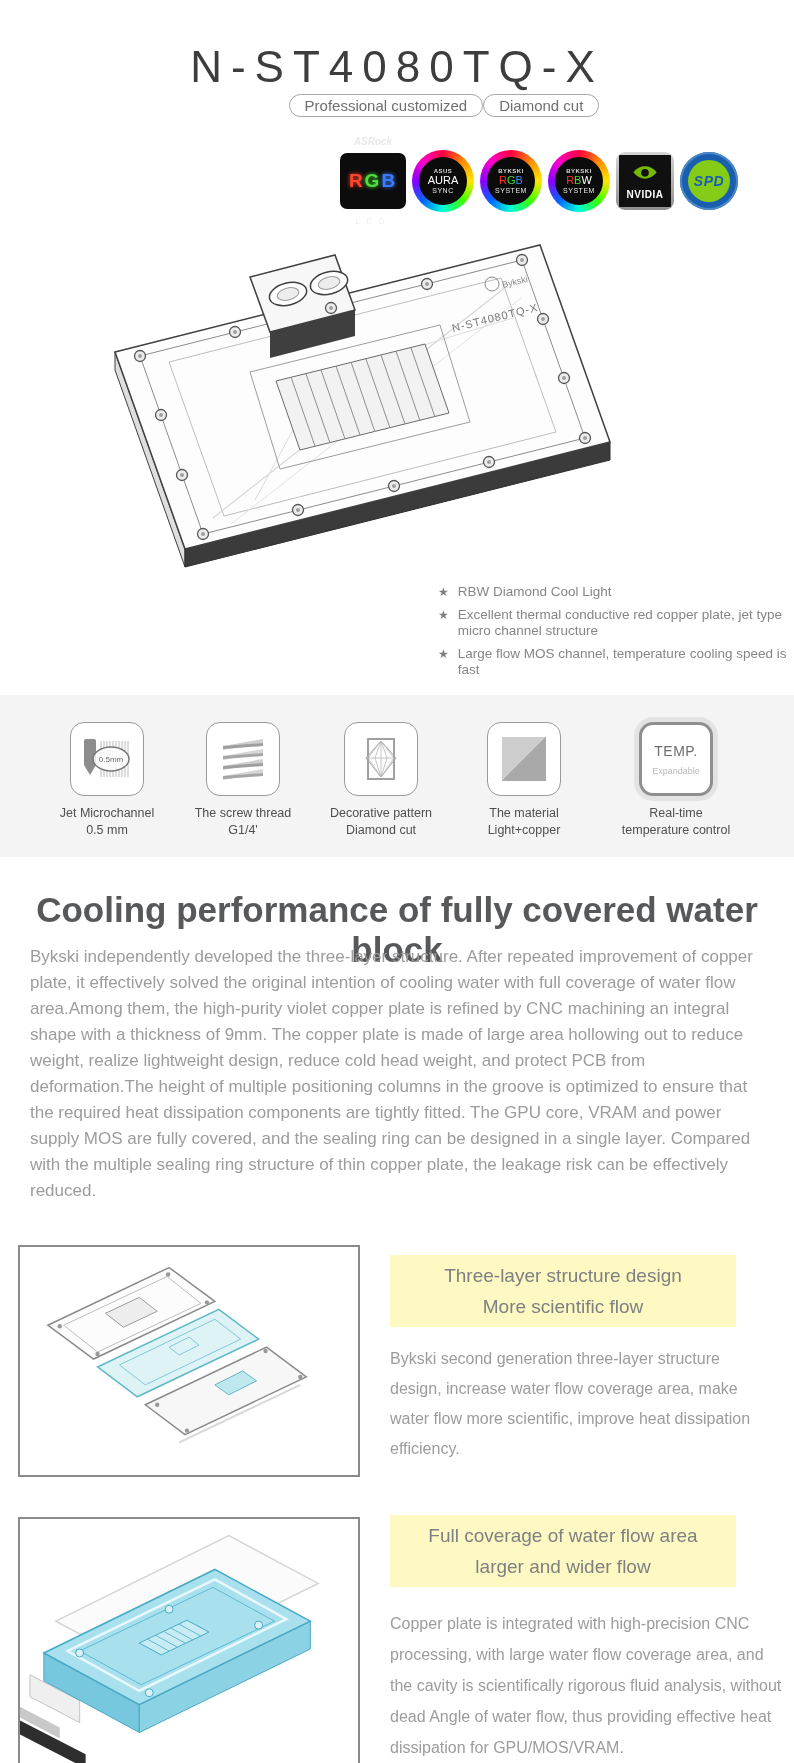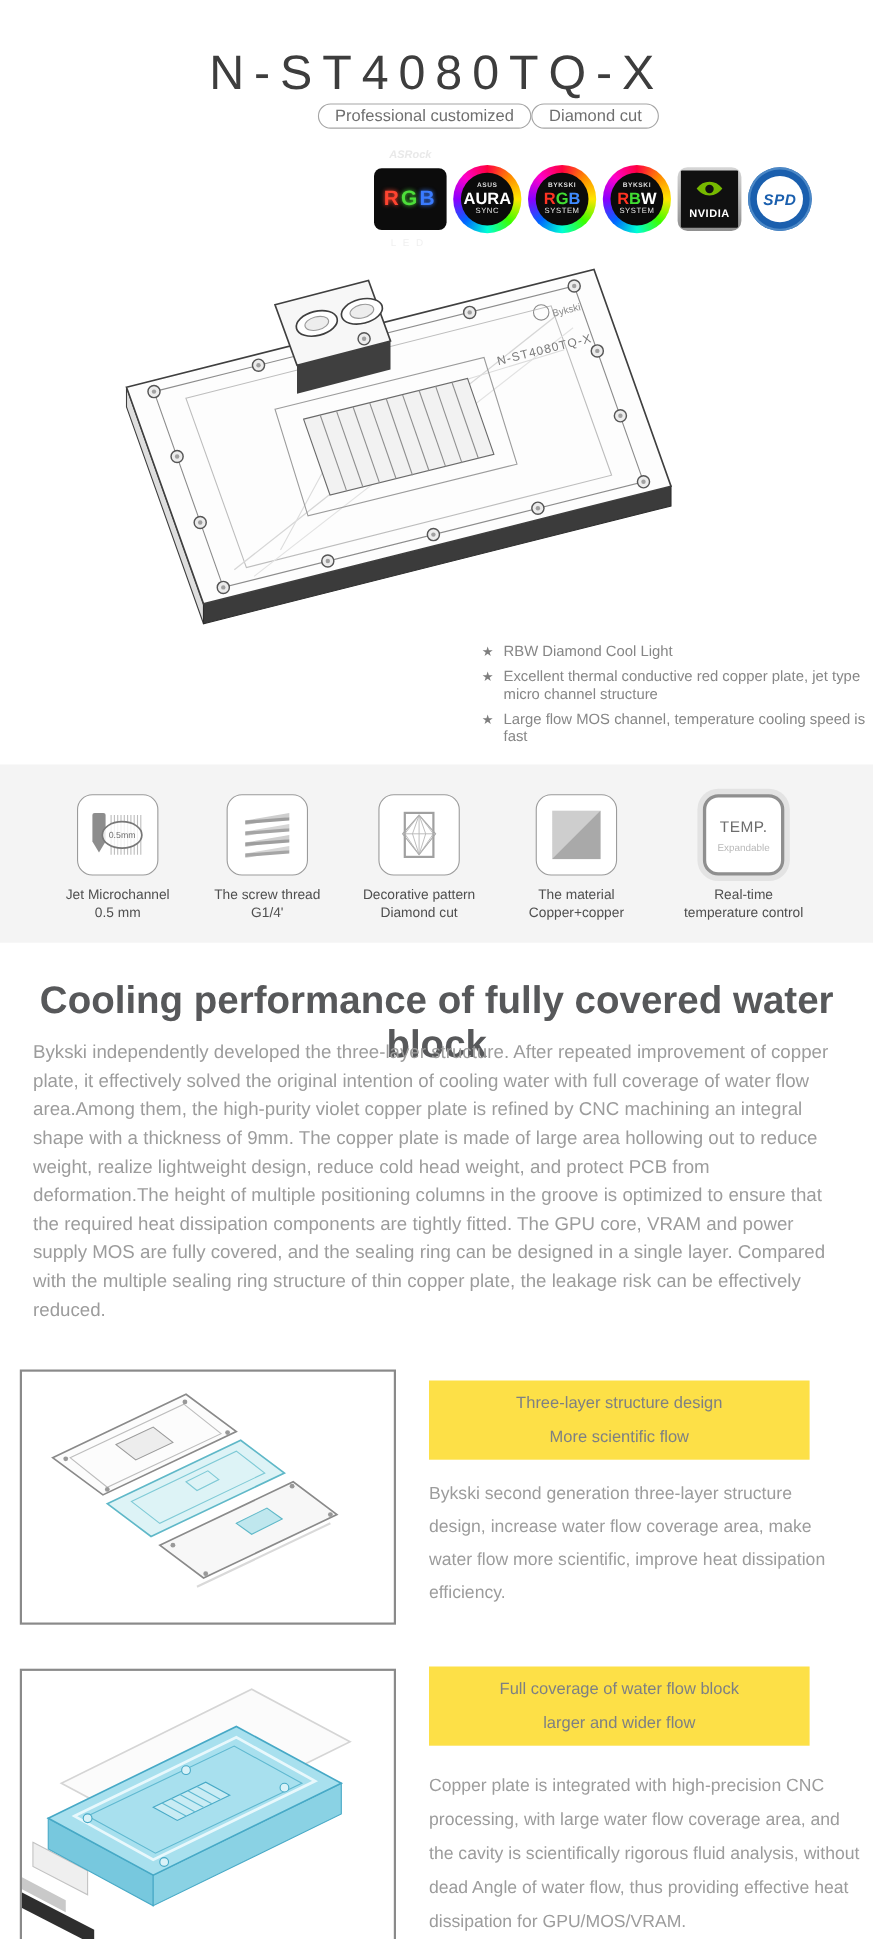"AURA" .ring-inner .main { font-size: 15px -> 11px; font-weight: bold -> normal }
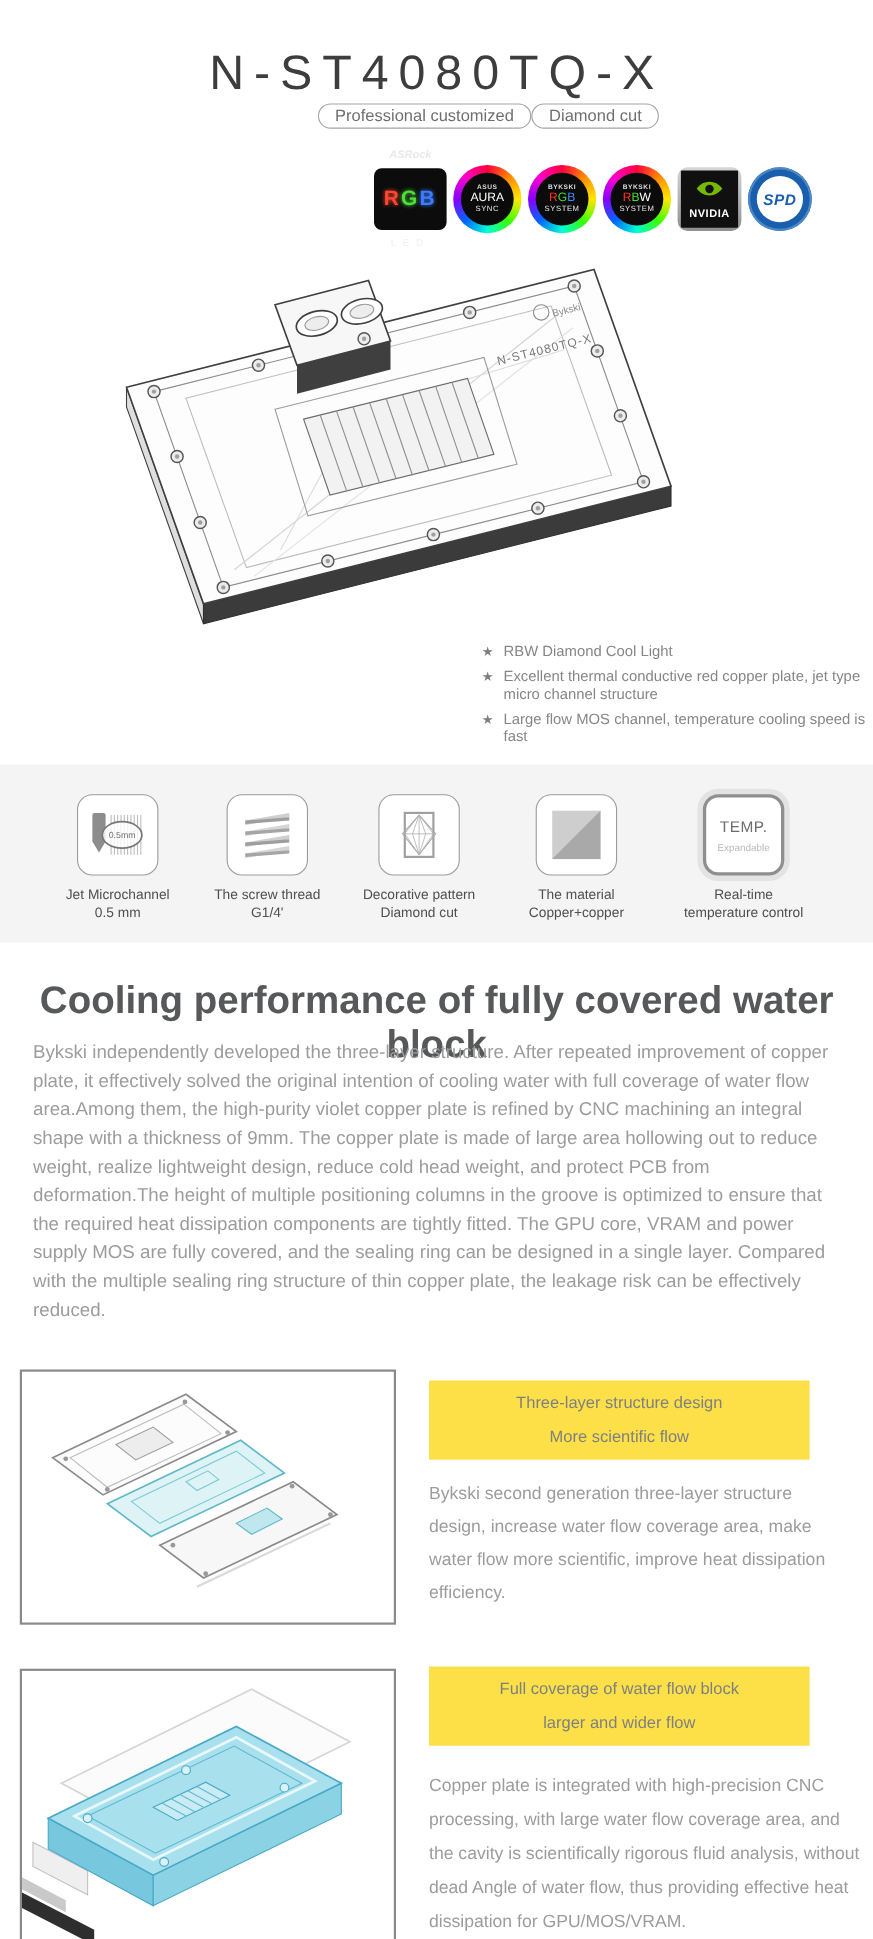"SPD" .lg-spd .spd-in { background: #ffffff -> #84cc16 }
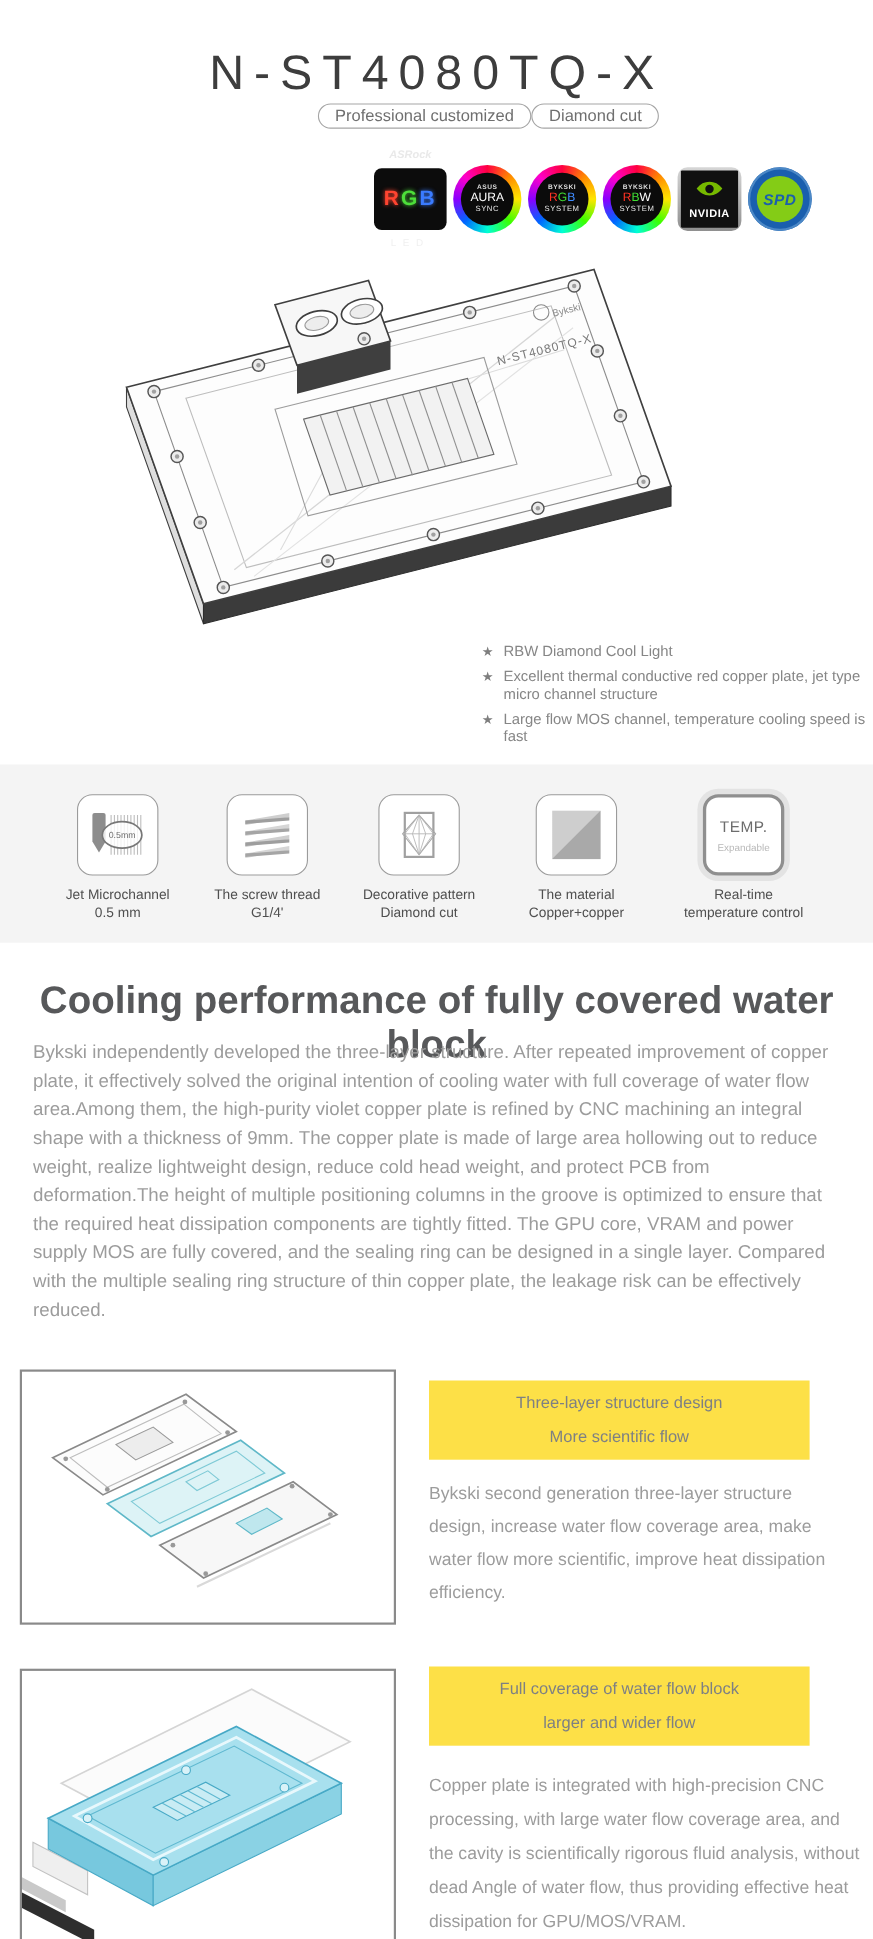"Copper+copper" div { text: Copper+copper -> Light+copper }
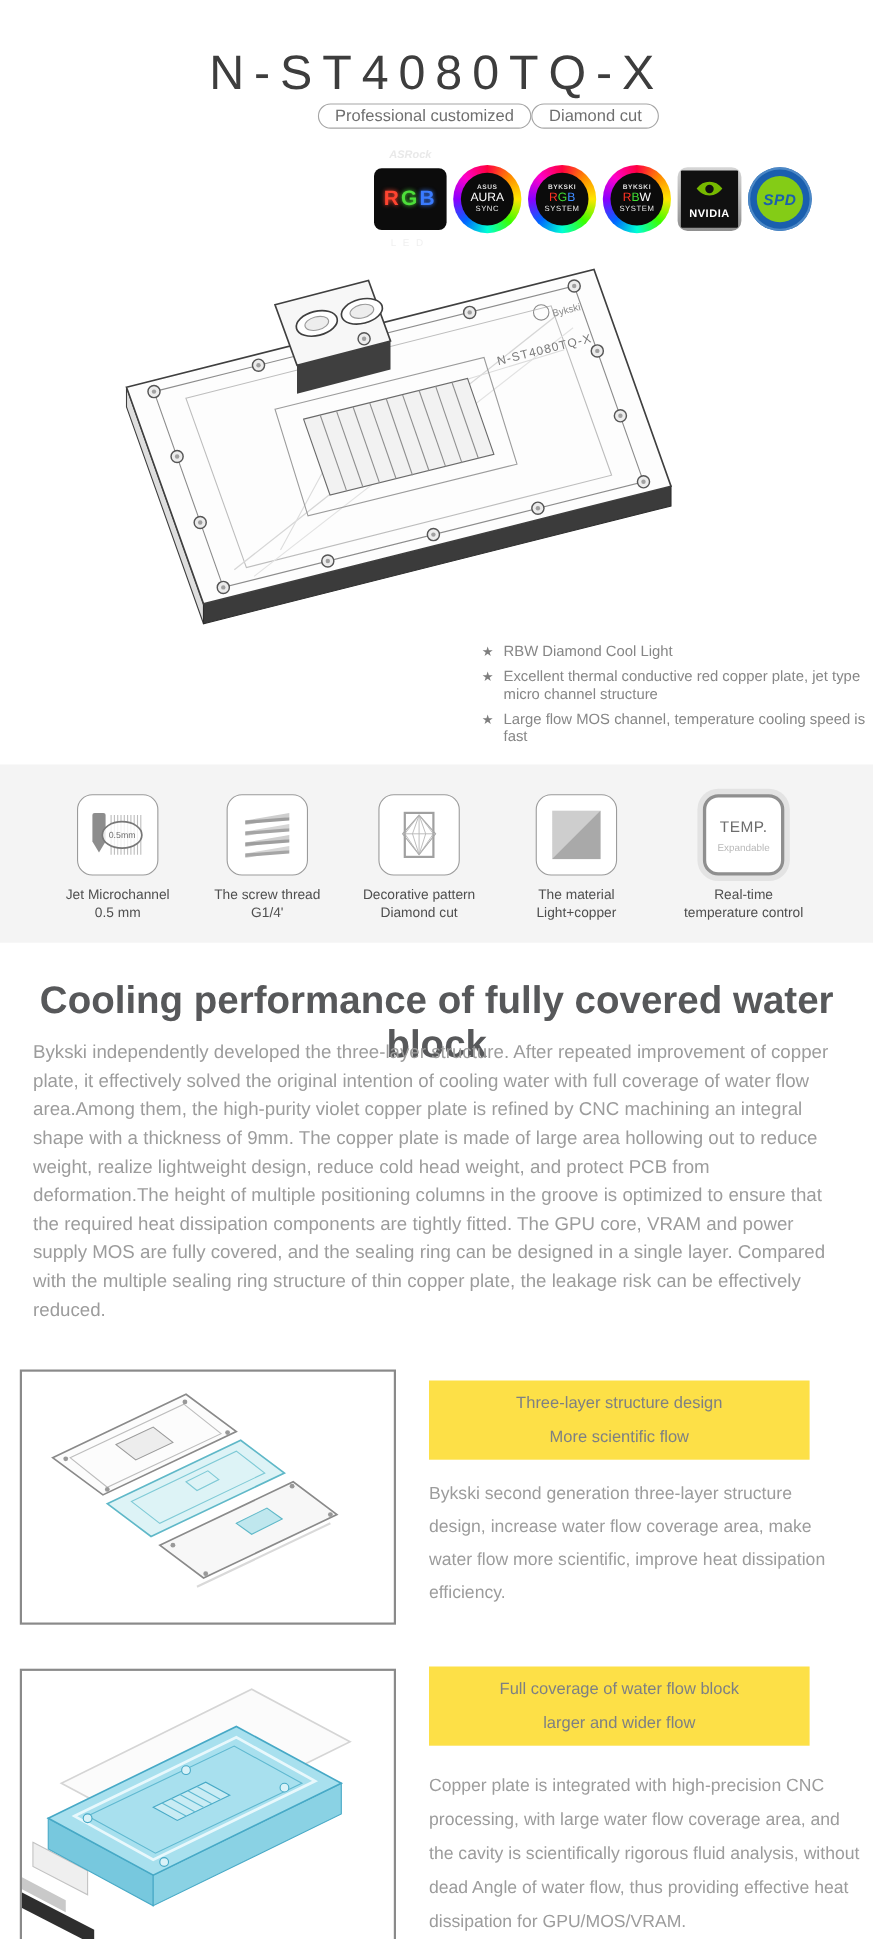"Three-layer structure design" .sec-heading { background: #fde047 -> #fef9c3; font-size: 15px -> 19px }
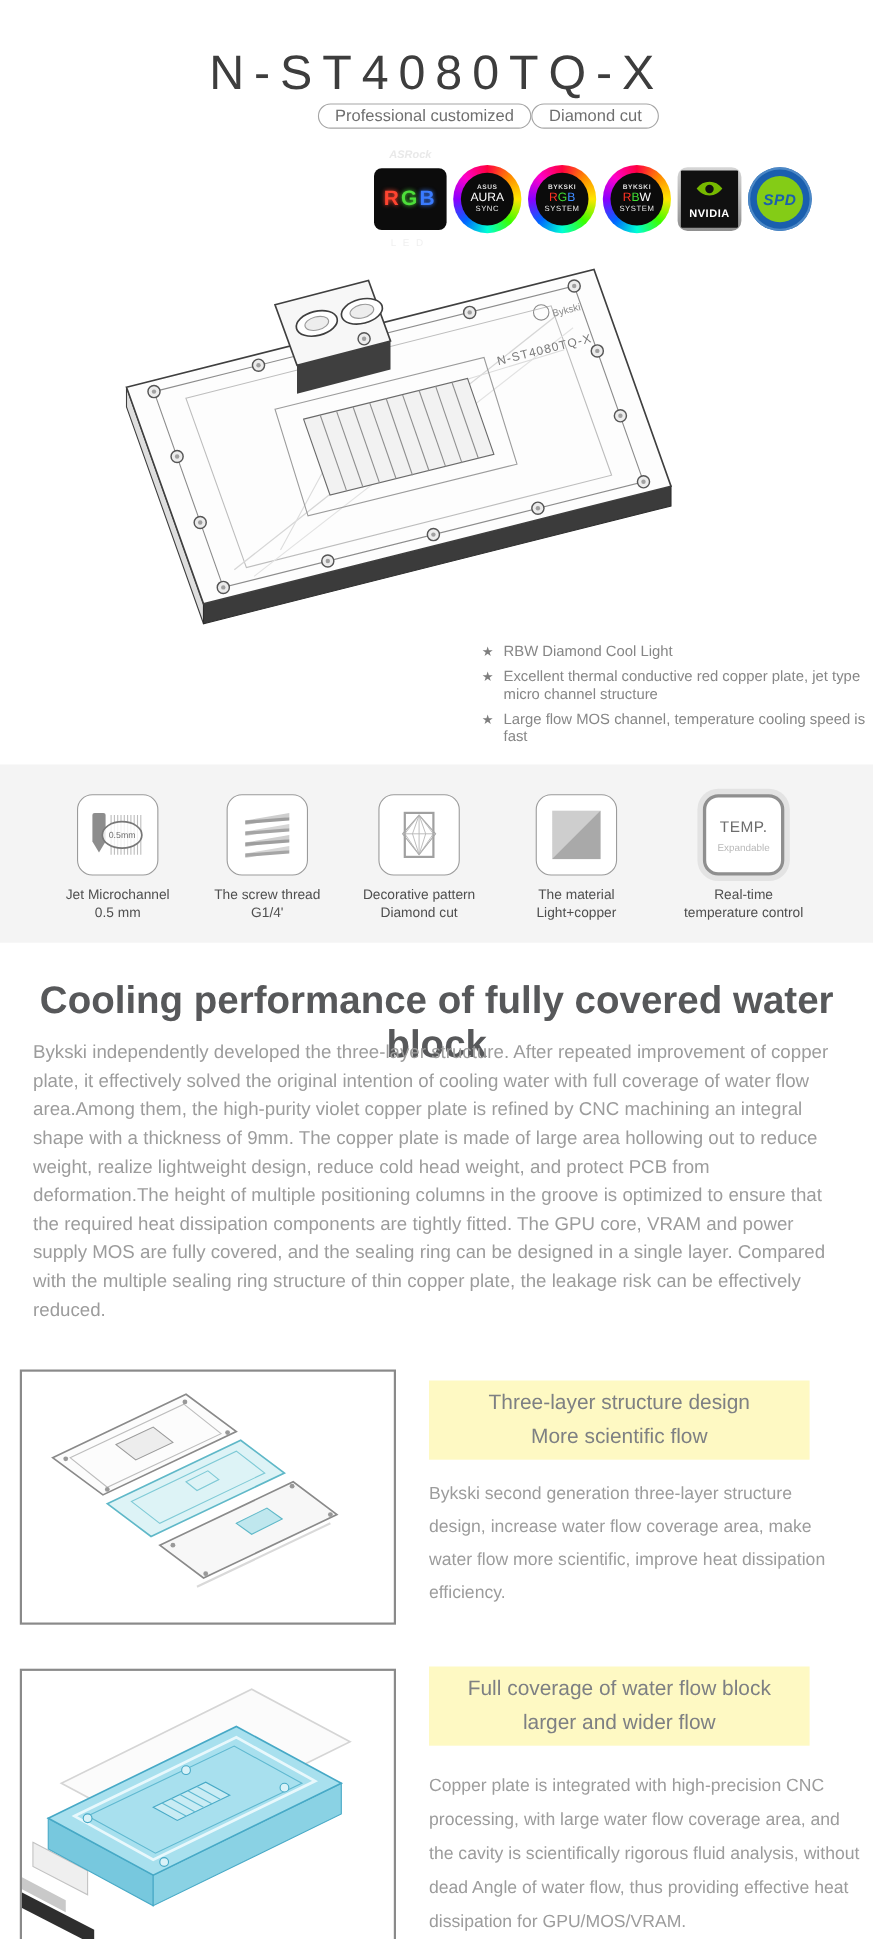"Full coverage of water flow" div { text: block -> area }
